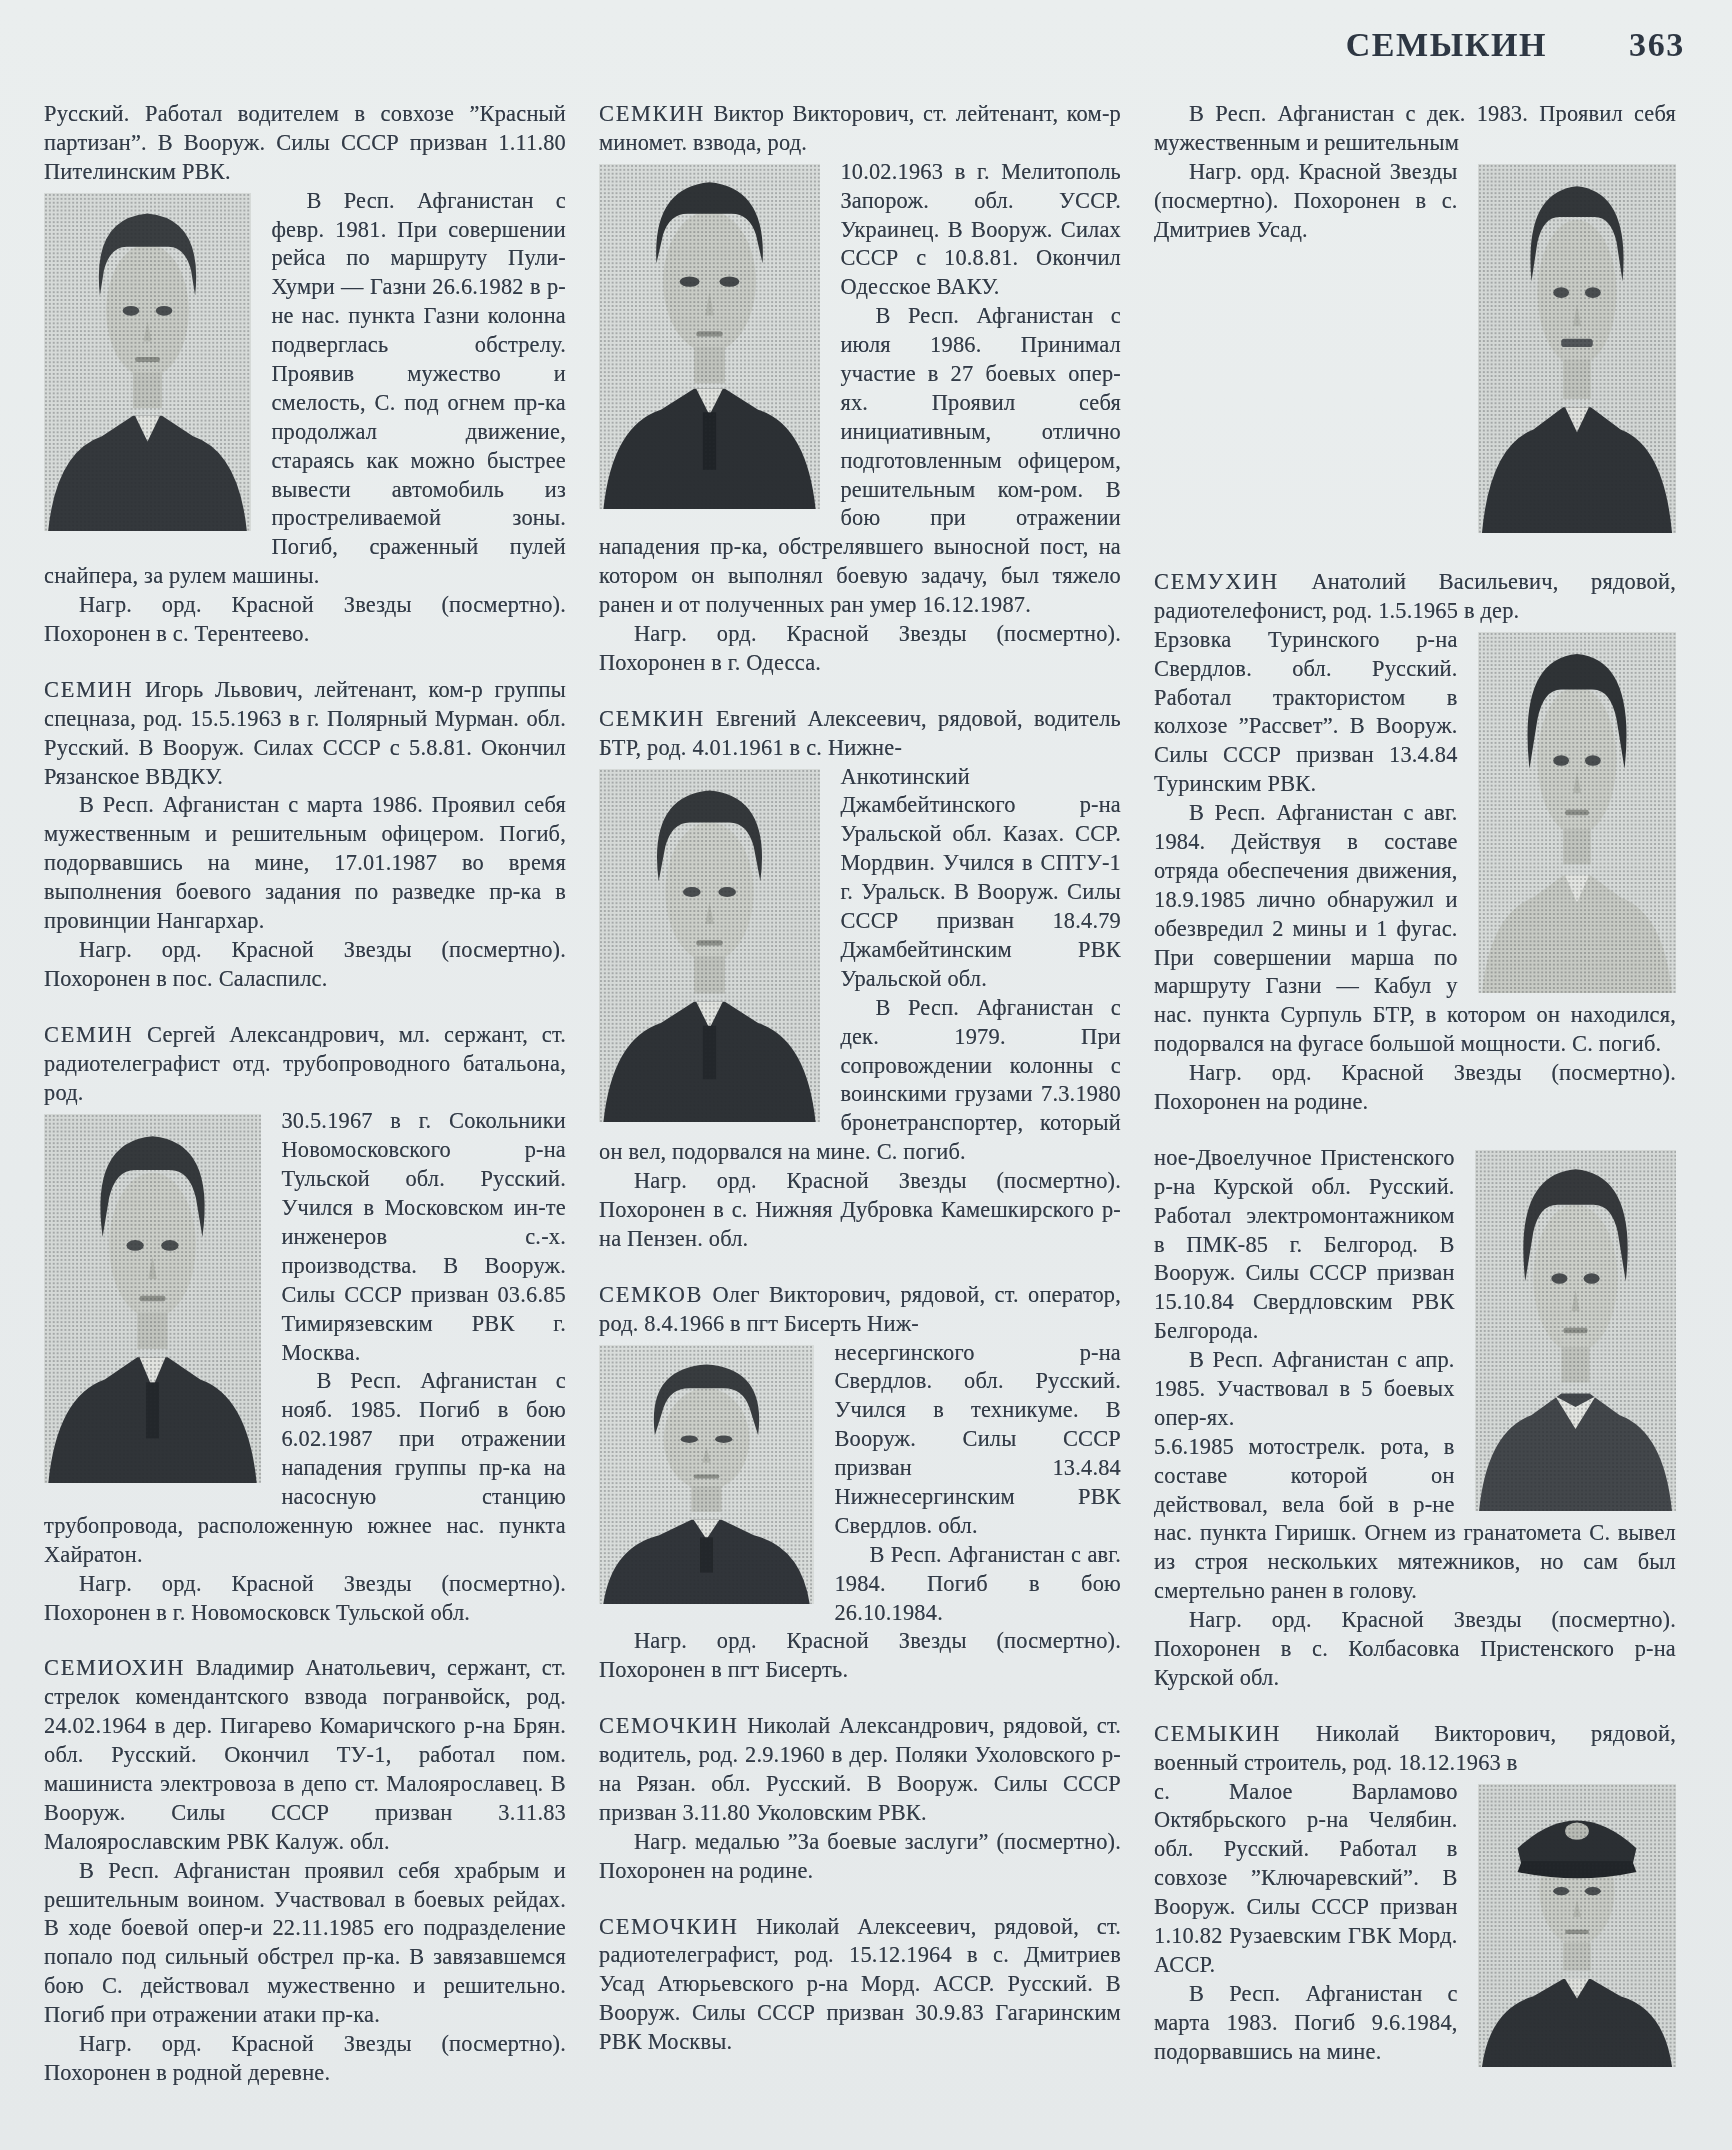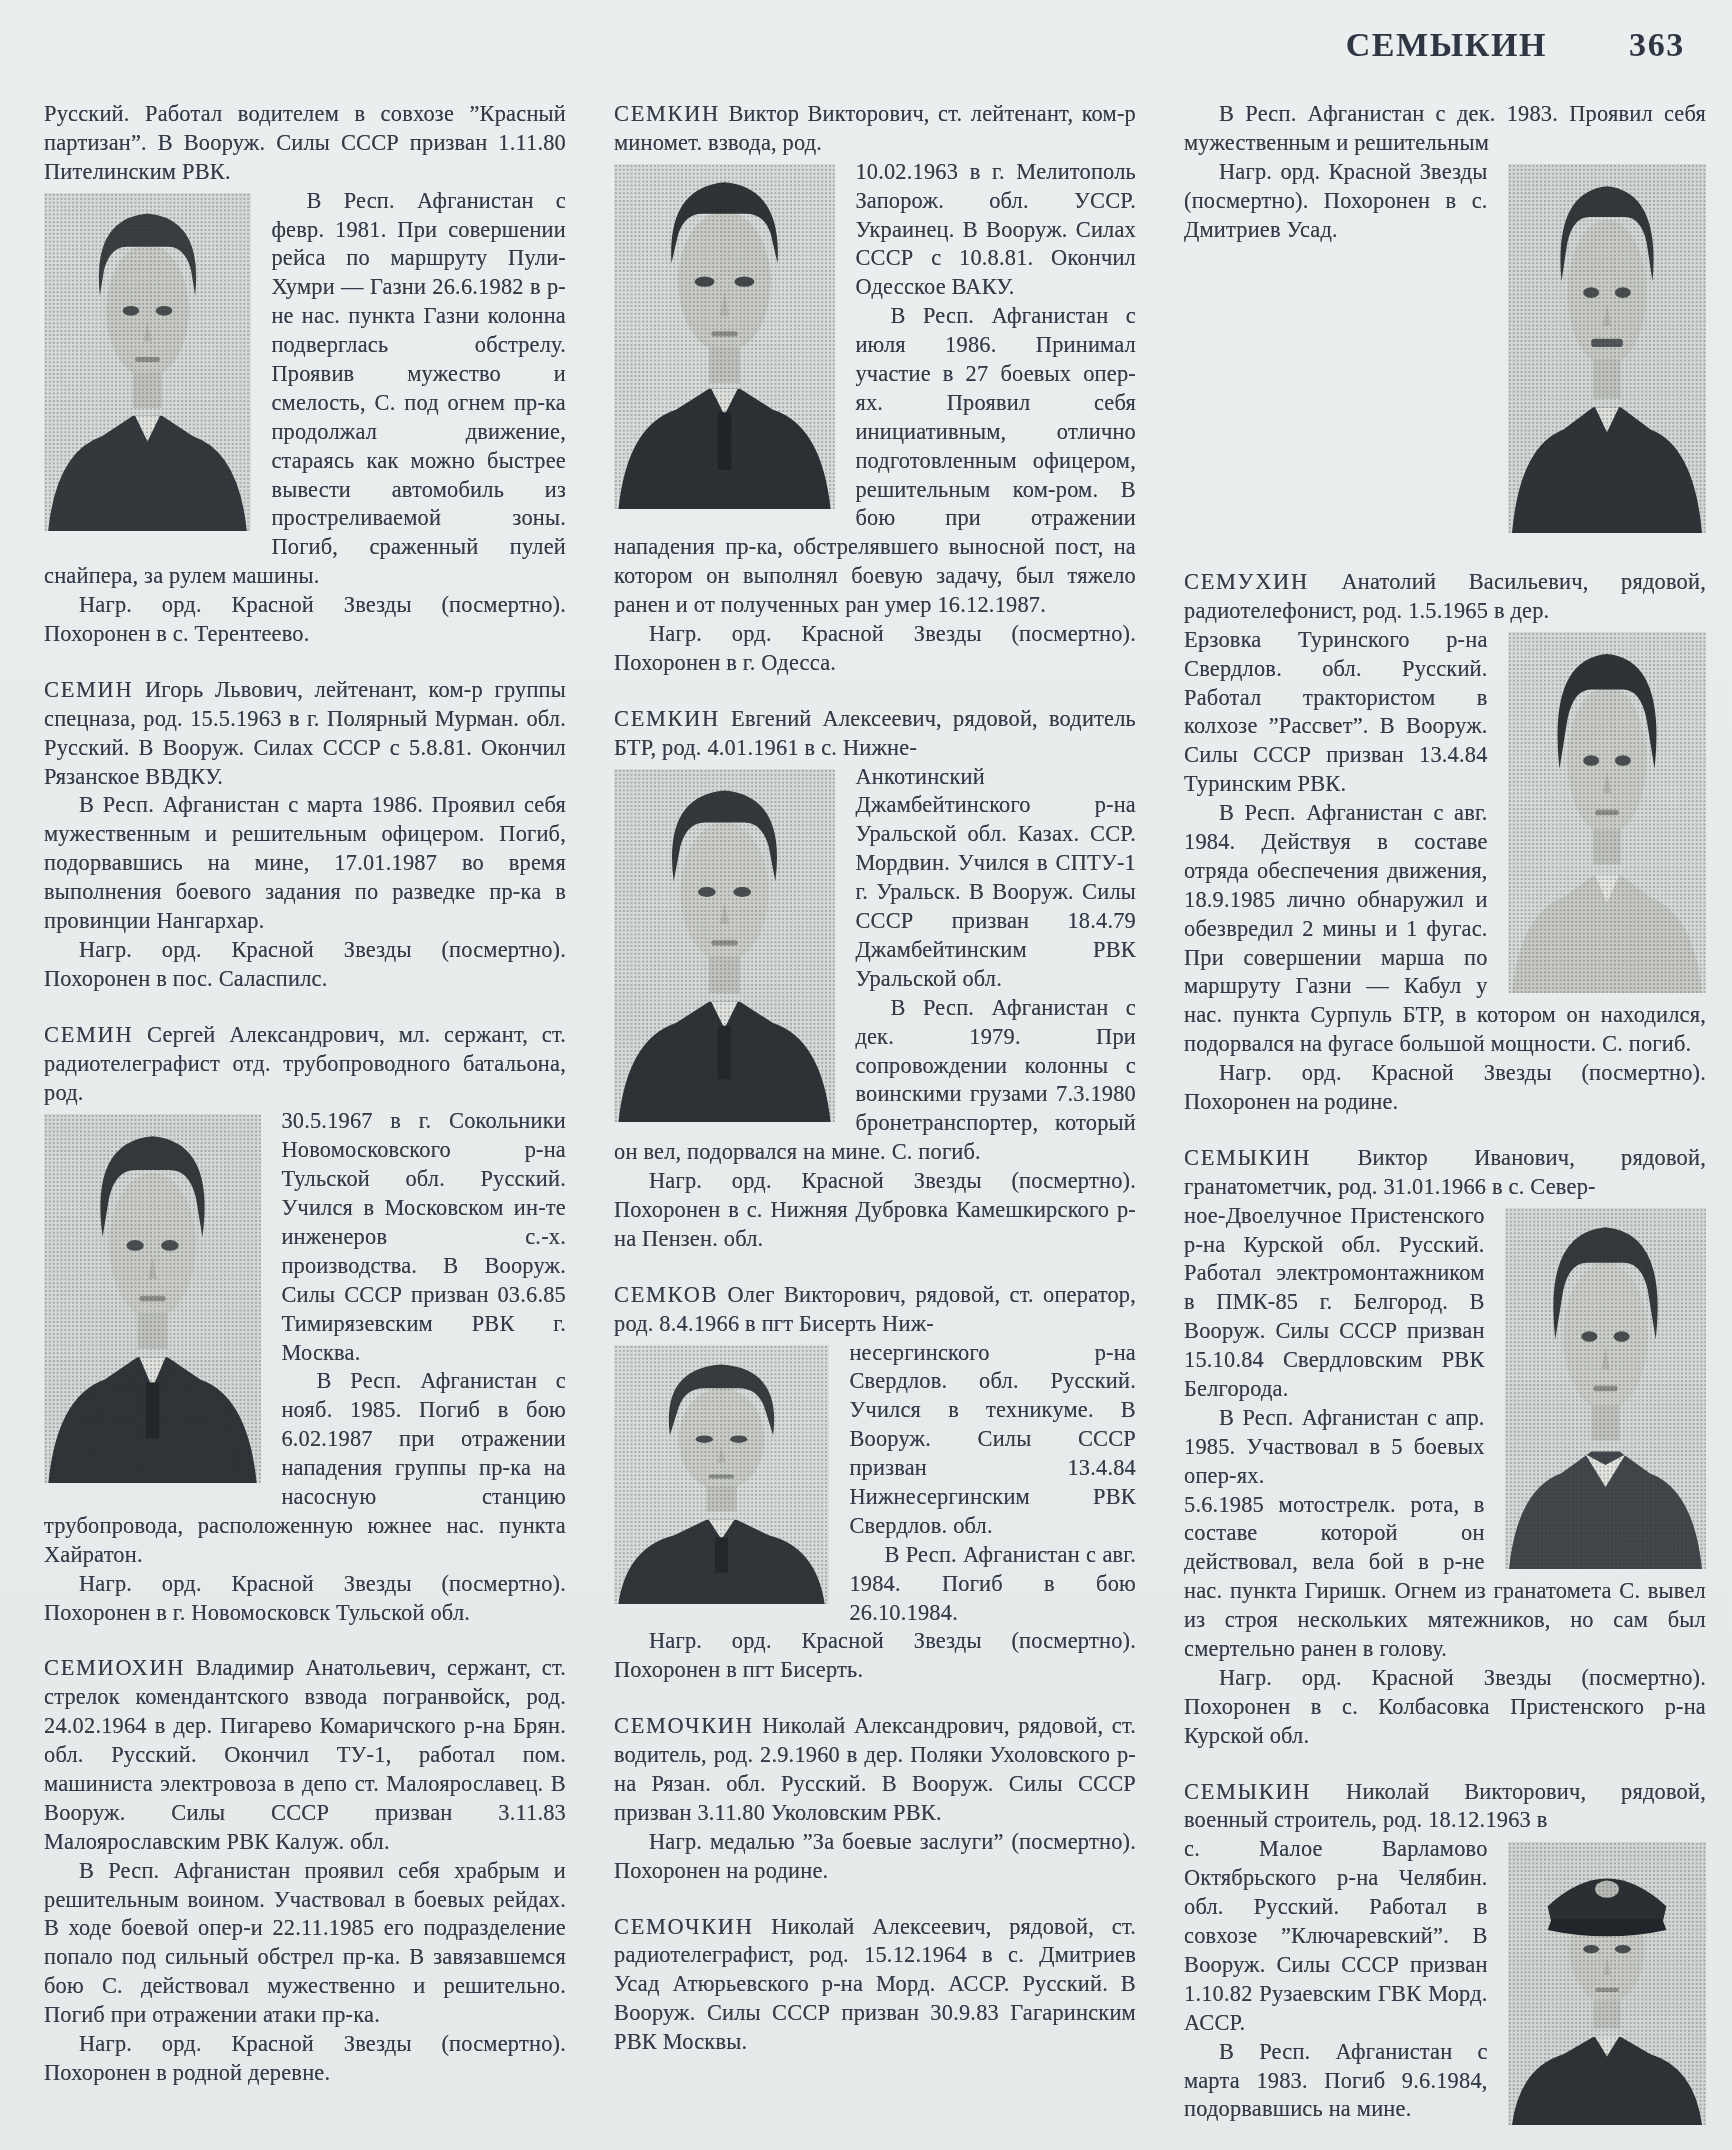"Русский. Работал водителем в совхозе" .cols { gap: 48px -> 33px }
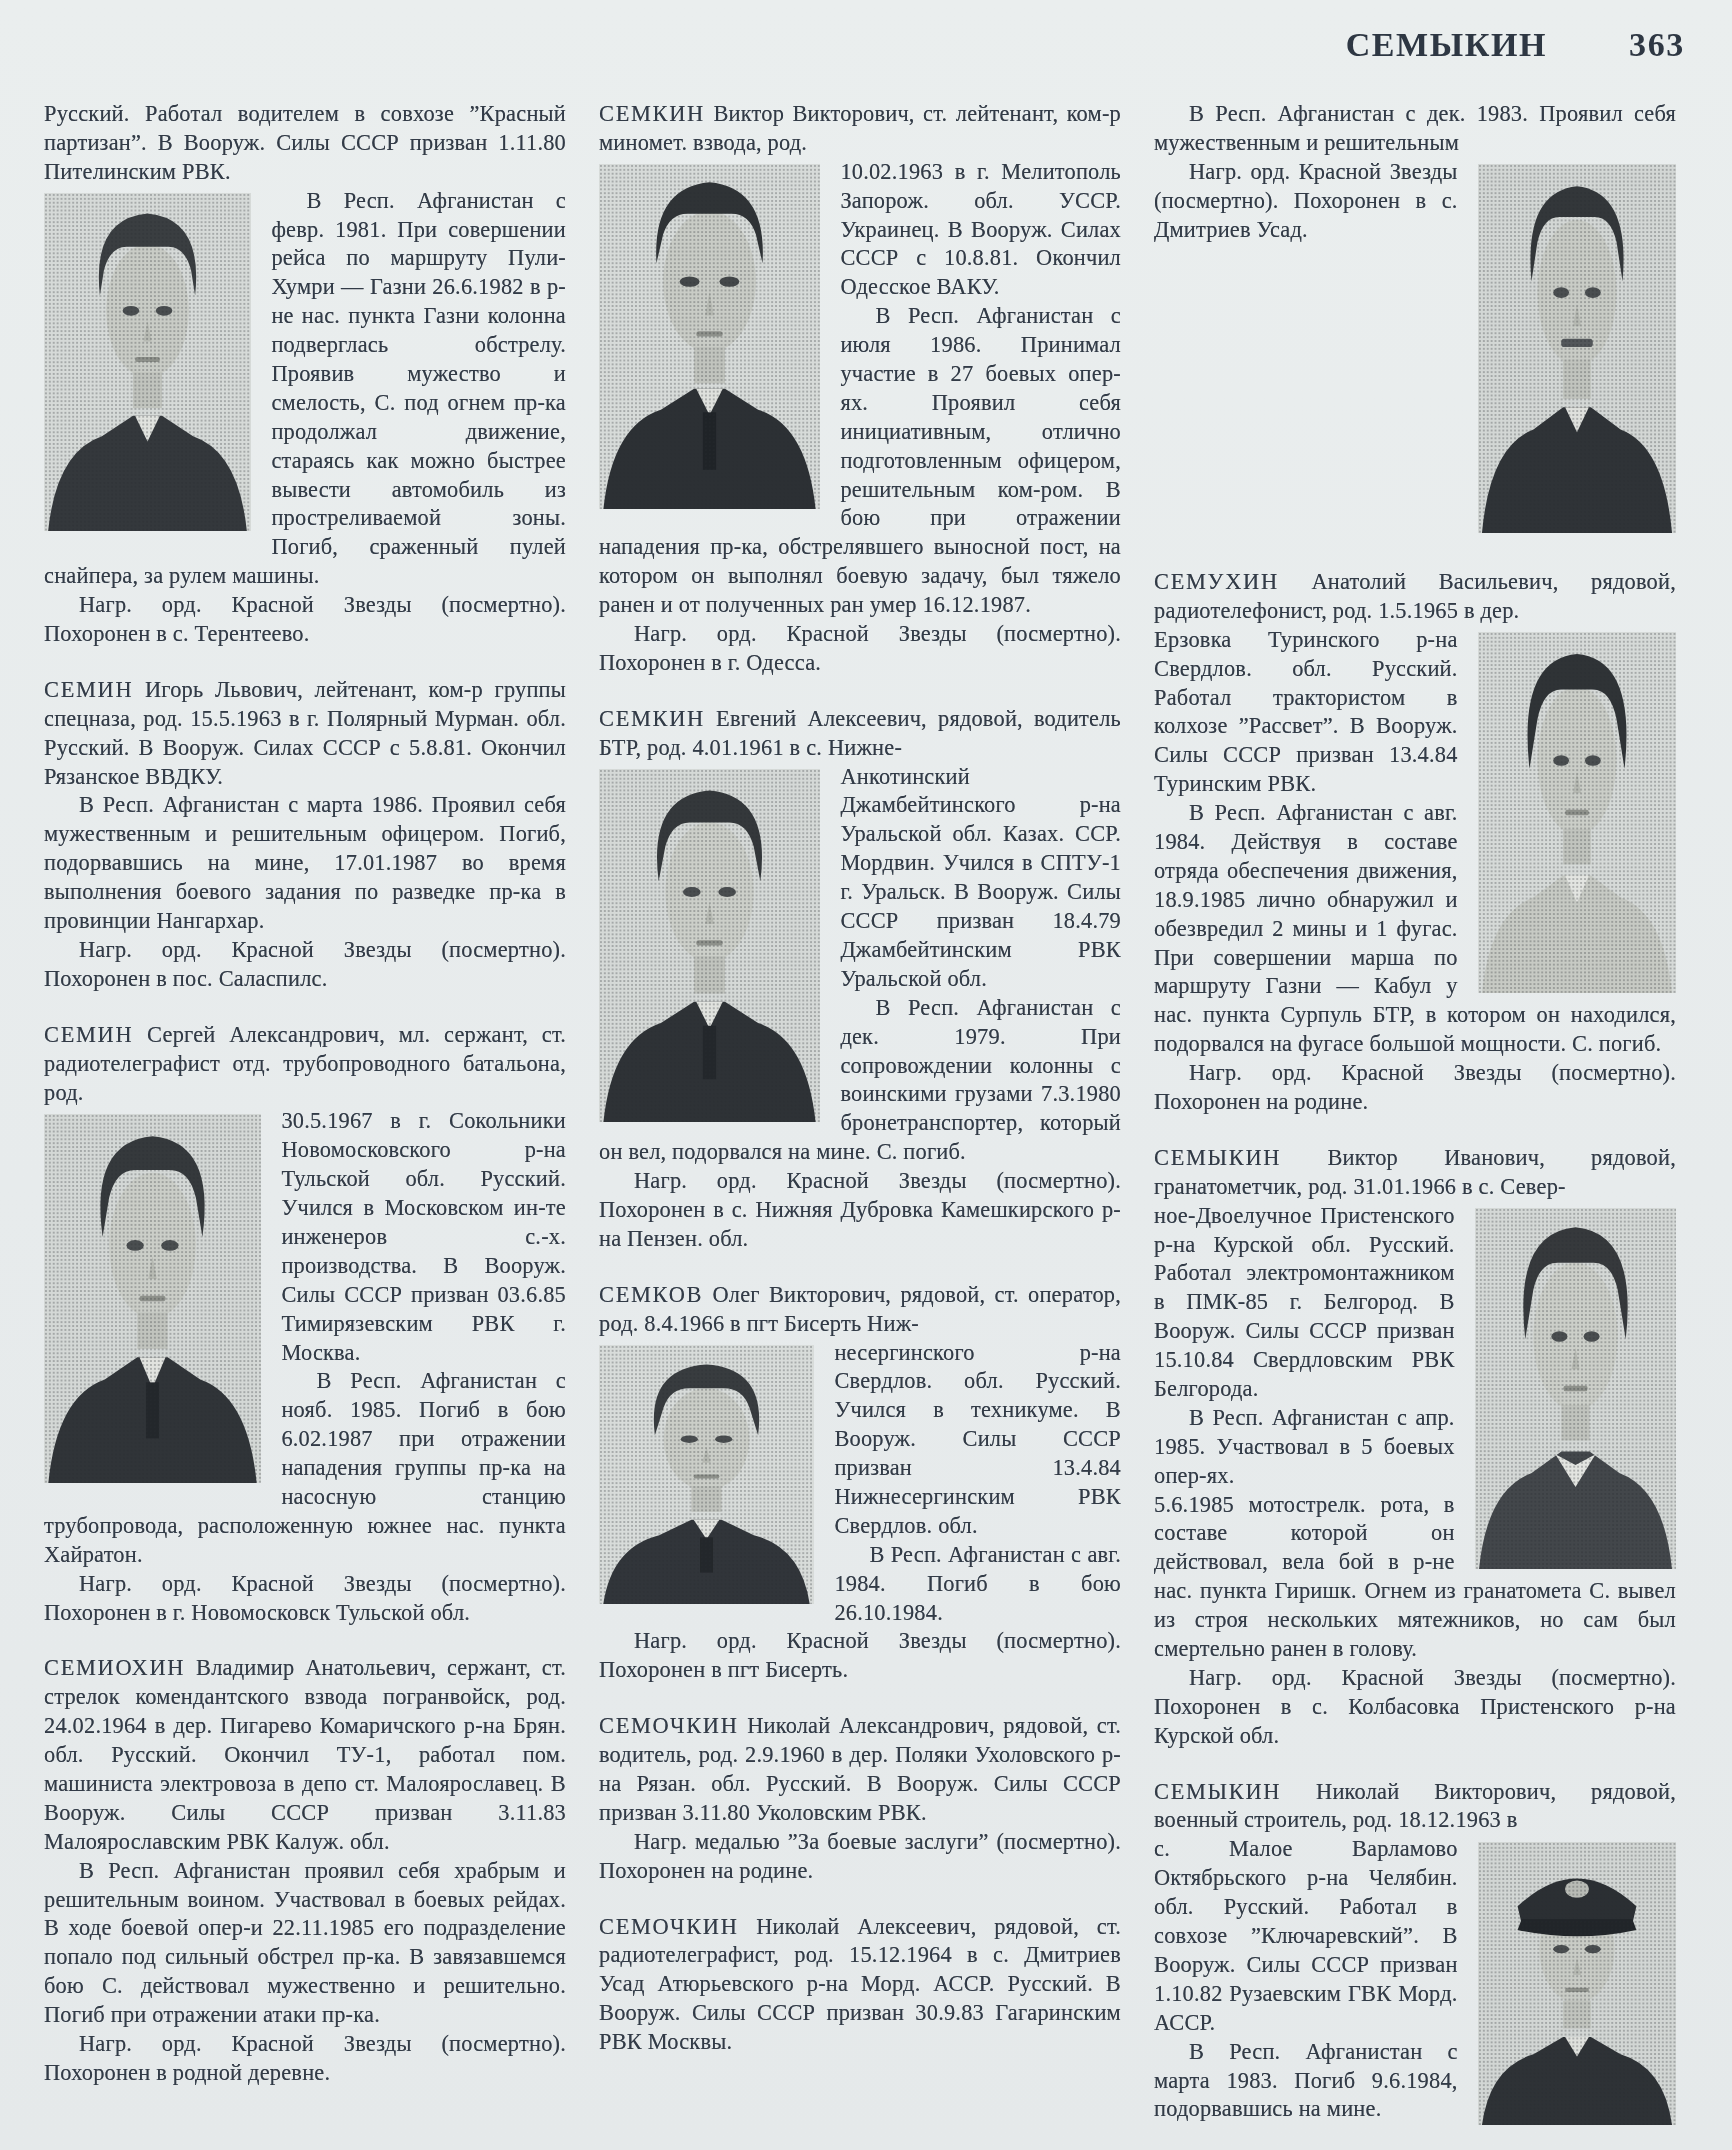"СЕМЫКИН Виктор Иванович, рядовой," p.para { html: <p><span>СЕМЫКИН</span><span> Виктор Иванович, рядовой, гранатометчик, род. 31.01.1966 в с. Север-</span></p> -> none }
